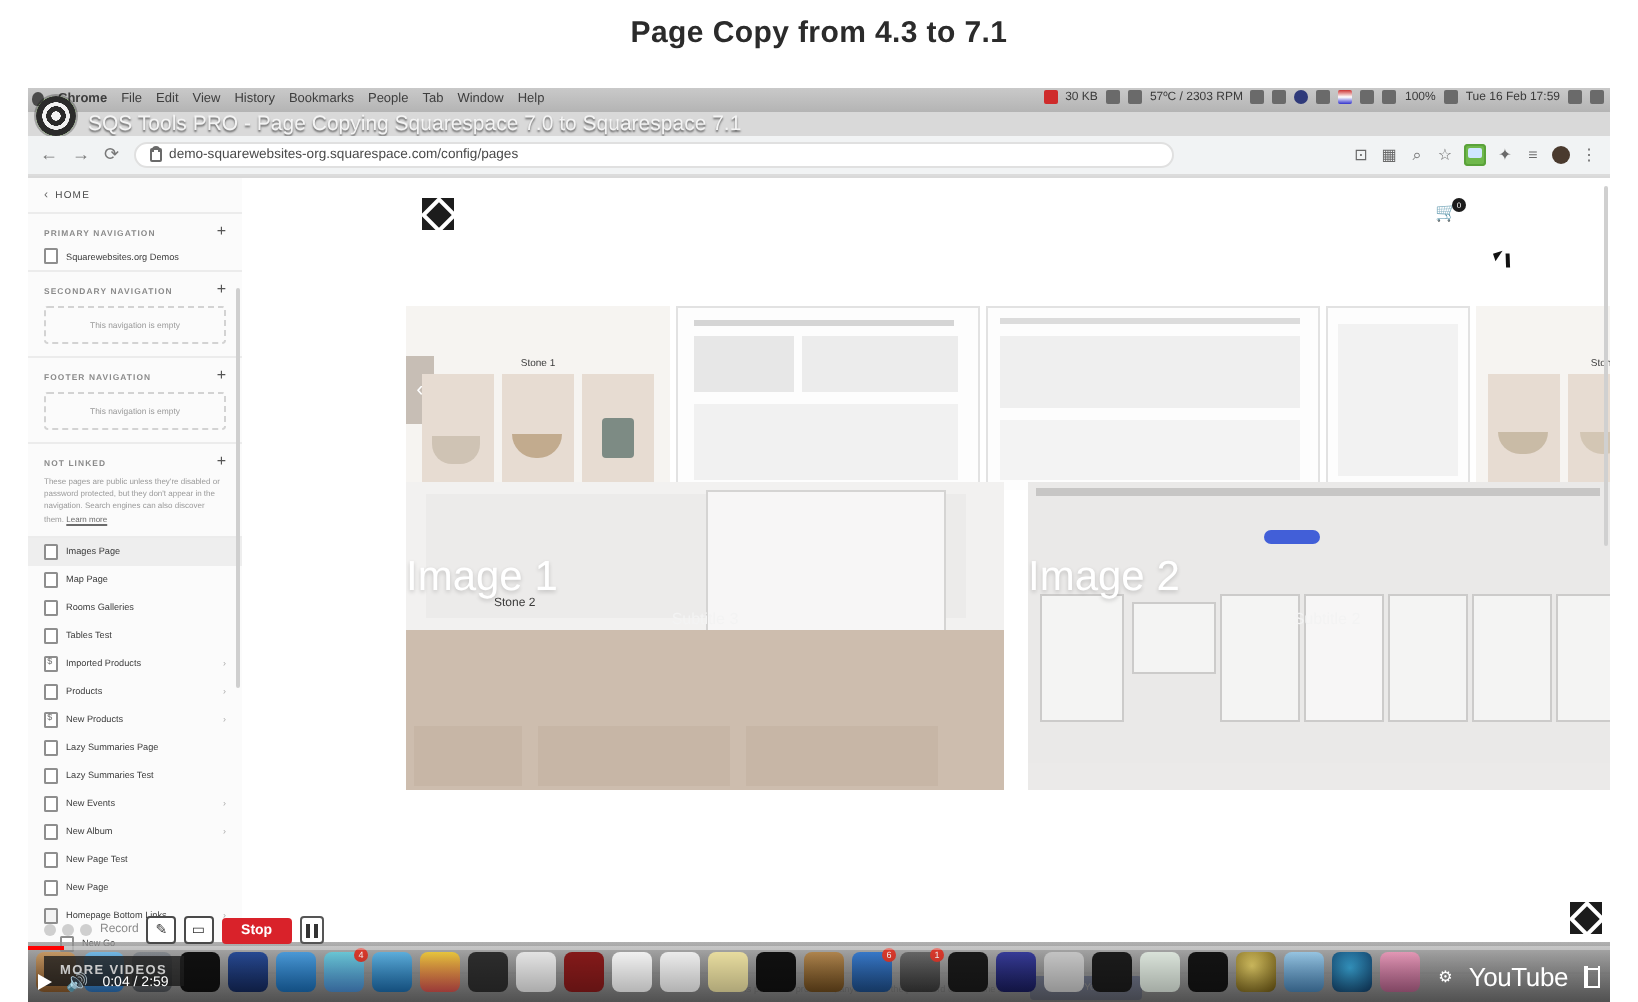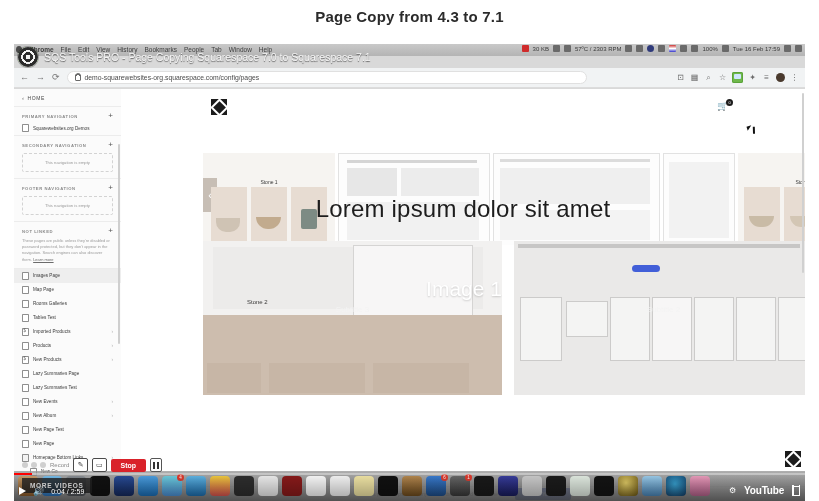"SQS Tools PRO - Page" .vid-title { align-items: center -> flex-end }
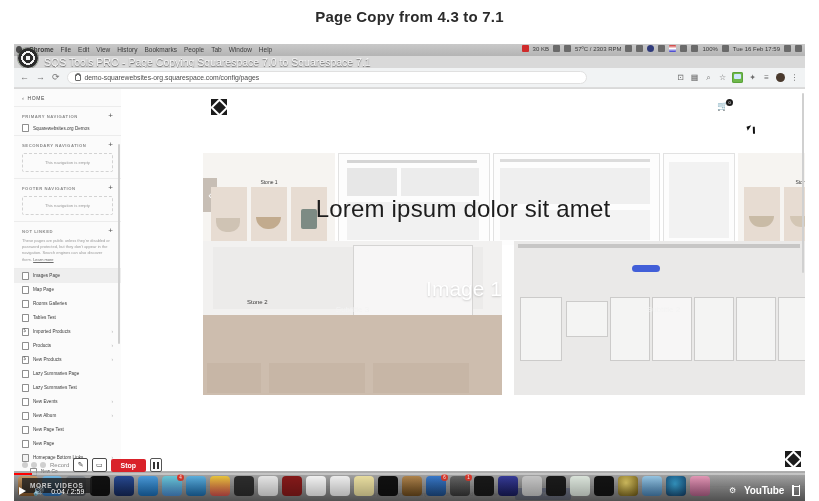"Lorem ipsum dolor sit amet" div.hero-h1 { html: <div>Lorem ipsum dolor sit amet</div> -> none }
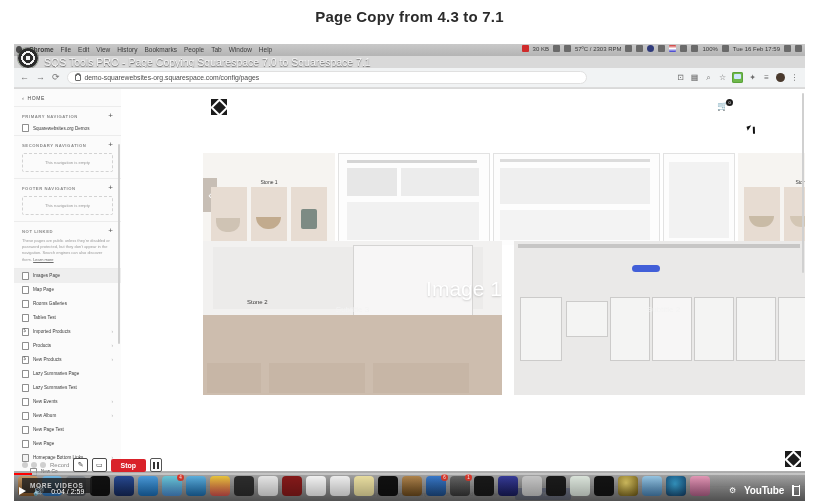"Image 1" .big-img .cap { text-align: right -> left }
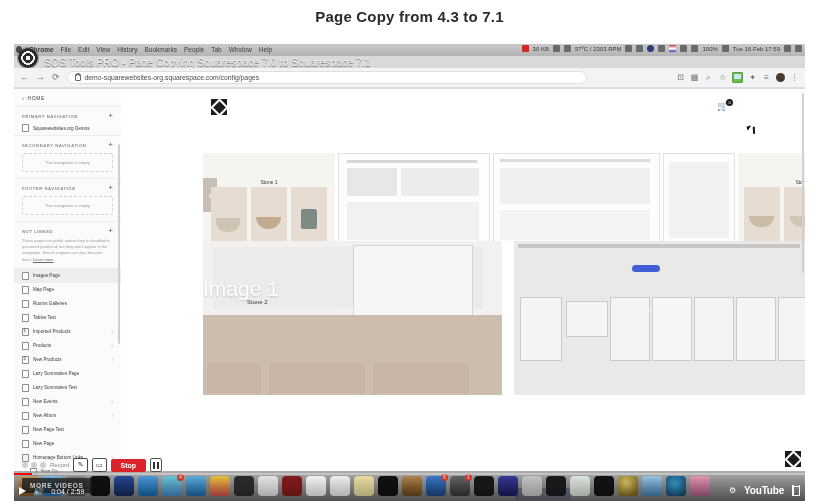"Image 2" div.cap { html: none -> <div>Image 2</div> }
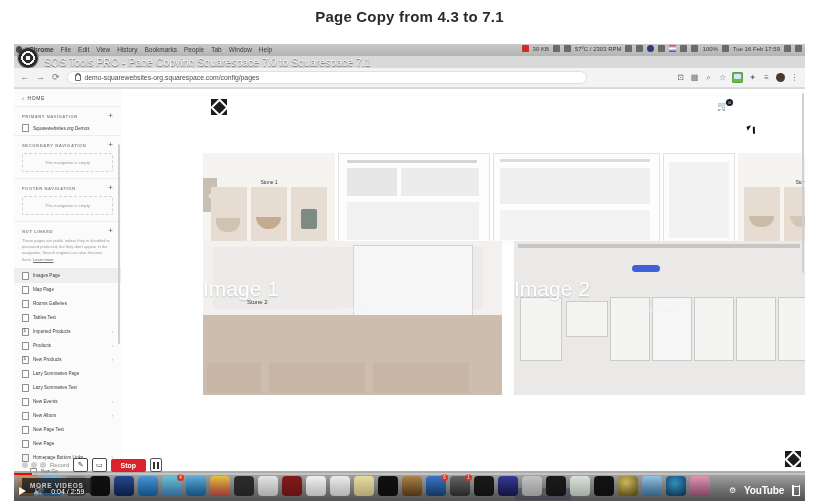"YouTube" .yt-logo { font-size: 10px -> 13px; font-weight: bold -> normal }
